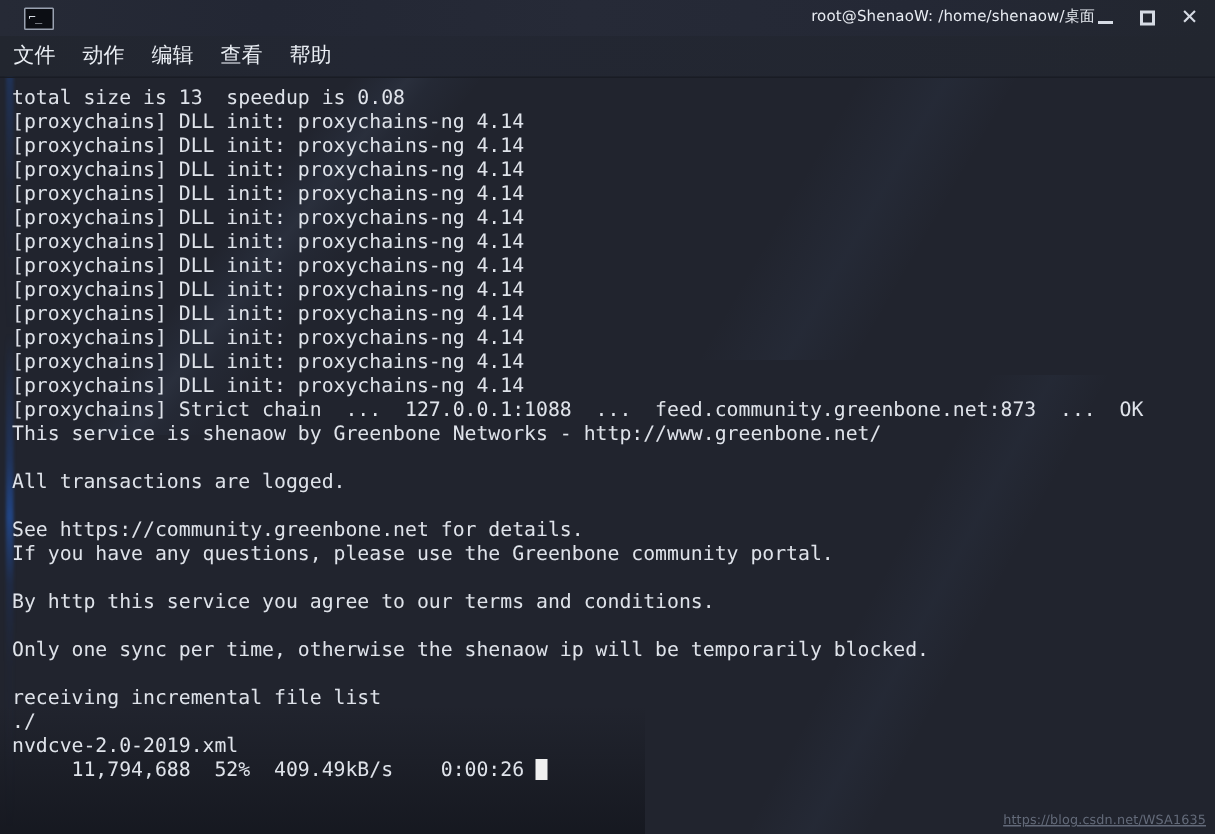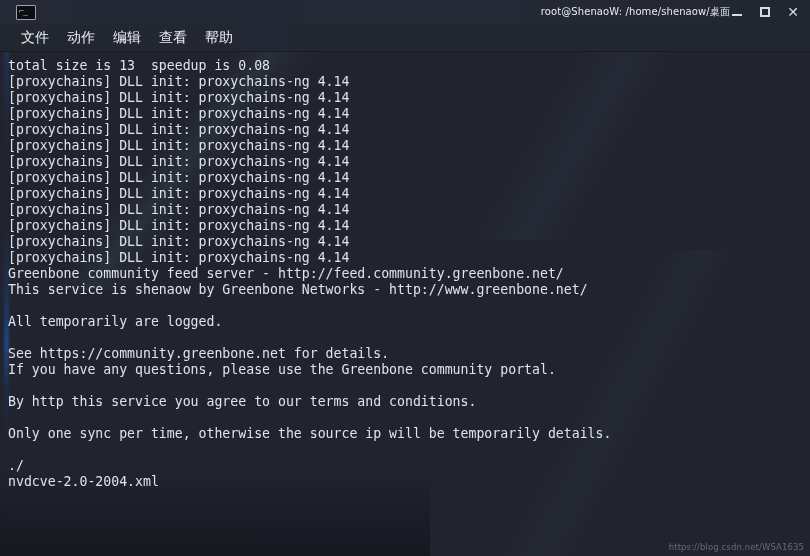"文件" #menubar { padding-left: 12px -> none }
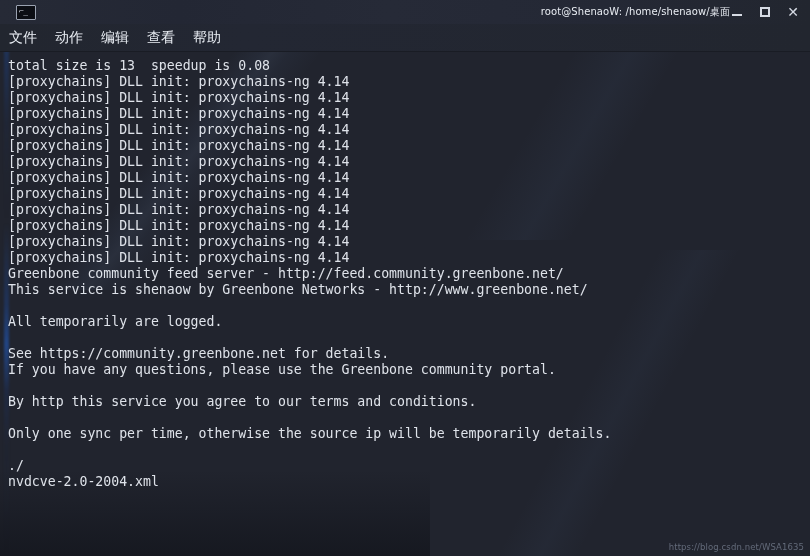"[proxychains] Strict chain ..." div.tline { html: none -> <div>[proxychains] Strict chain ... 127.0.0.1:1088 ... feed.community.greenbone.net:873 ... OK</div> }
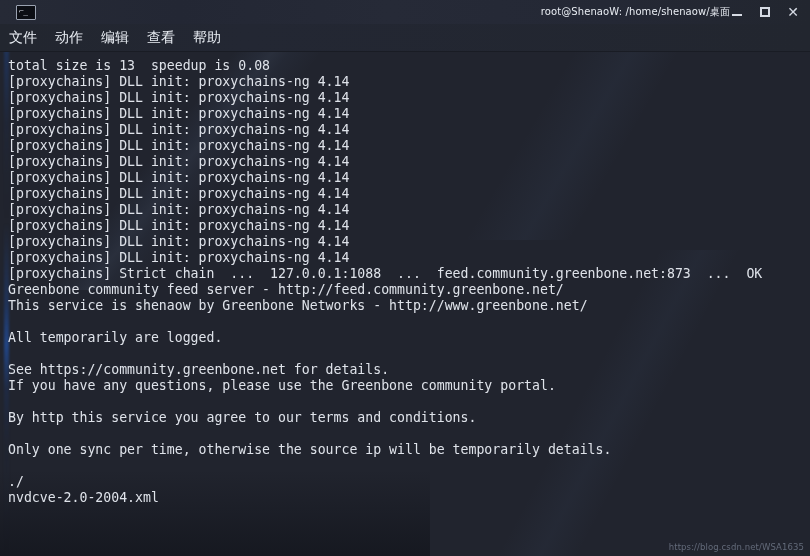"Greenbone community feed server -" div.tline { html: <div>Greenbone community feed server - http://feed.community.greenbone.net/</div> -> none }
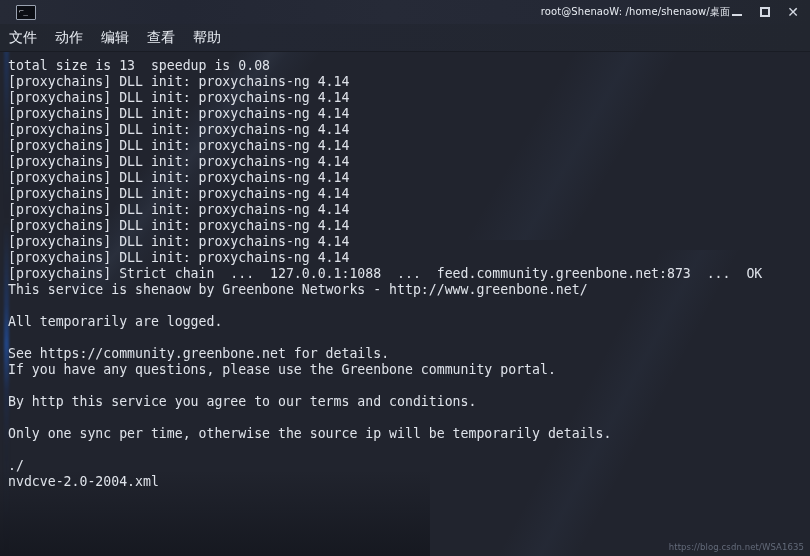"All temporarily are logged." div.tline { text: temporarily -> transactions }
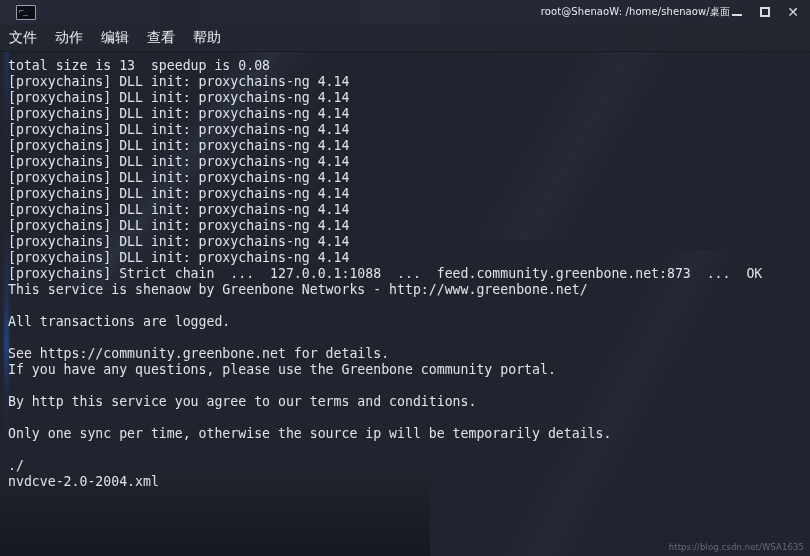"Only one sync per time," div.tline { text: source ip will be temporarily details -> shenaow ip will be temporarily blocked }
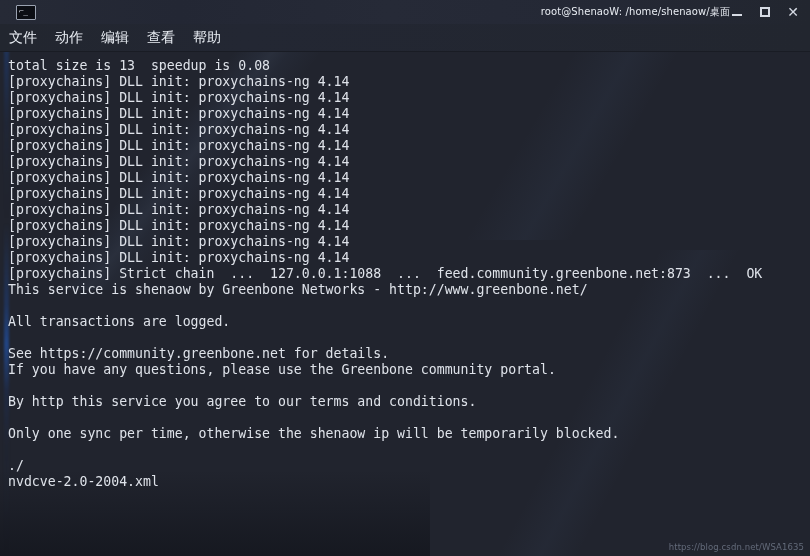"receiving incremental file list" div.tline { html: none -> <div>receiving incremental file list</div> }
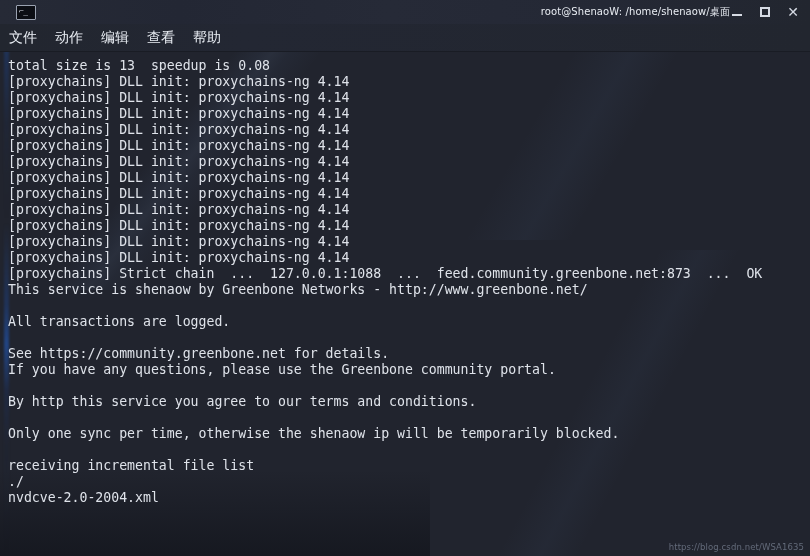"nvdcve-2.0-2004.xml" div.tline { text: nvdcve-2.0-2004.xml -> nvdcve-2.0-2019.xml }
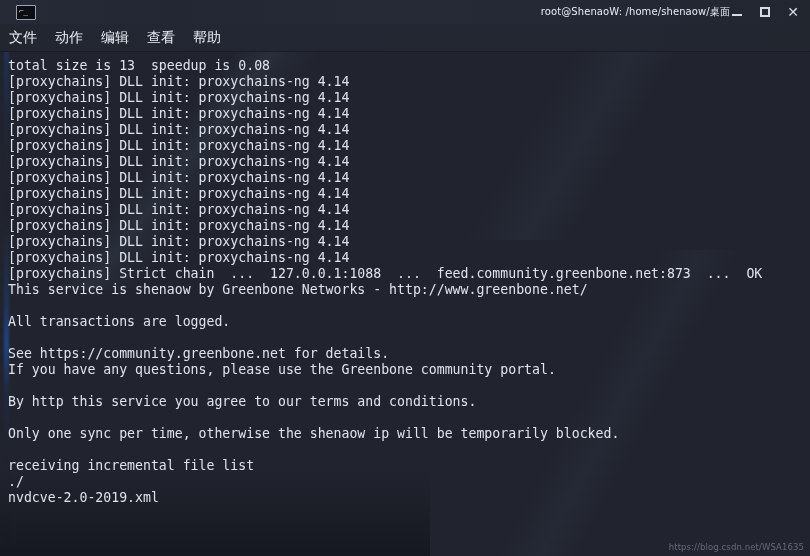"11,794,688 52% 409.49kB/s 0:00:26" div.tline { html: none -> <div> 11,794,688 52% 409.49kB/s 0:00:26 <span></span></div> }
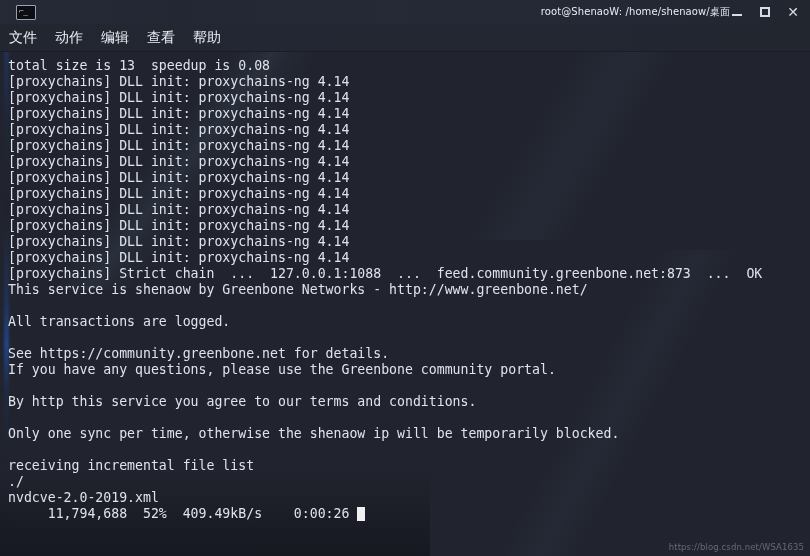"https://blog.csdn.net/WSA1635" #watermark { text-decoration: none -> underline }
